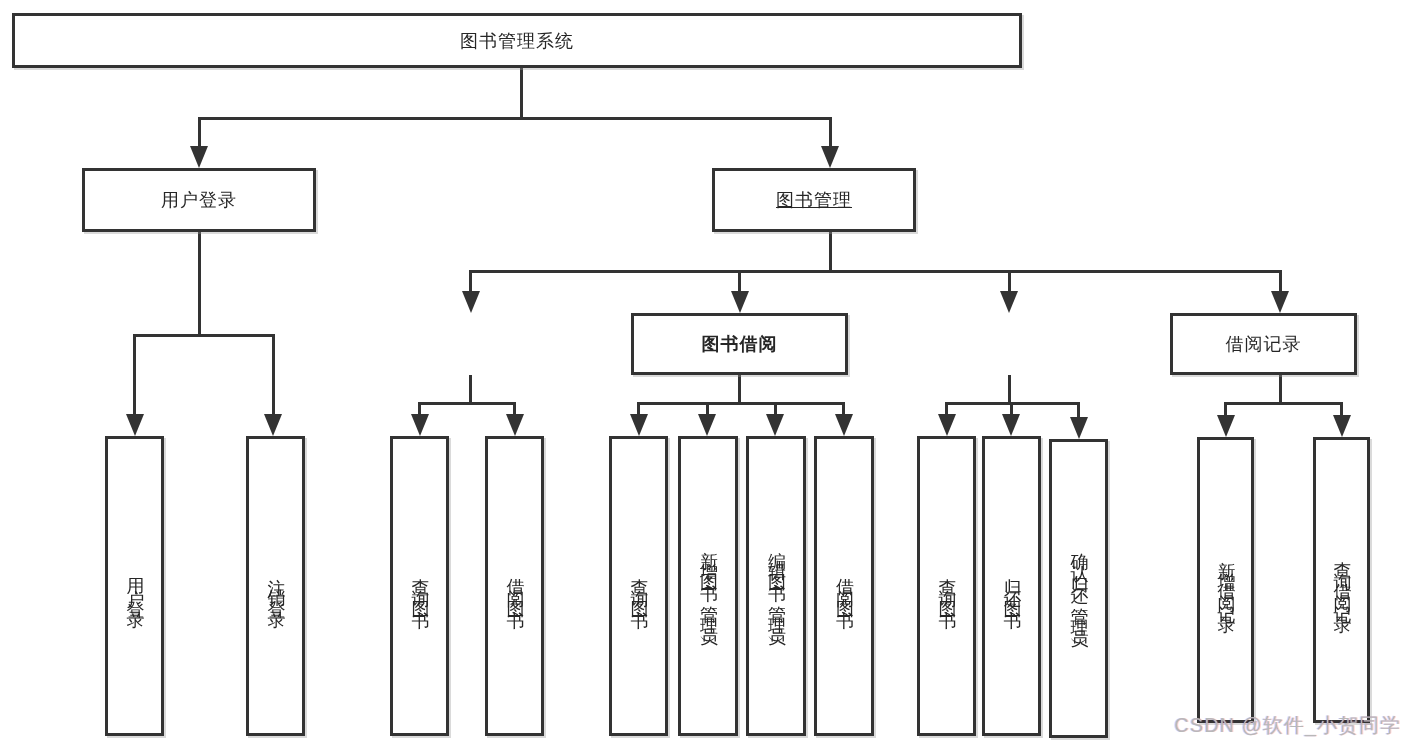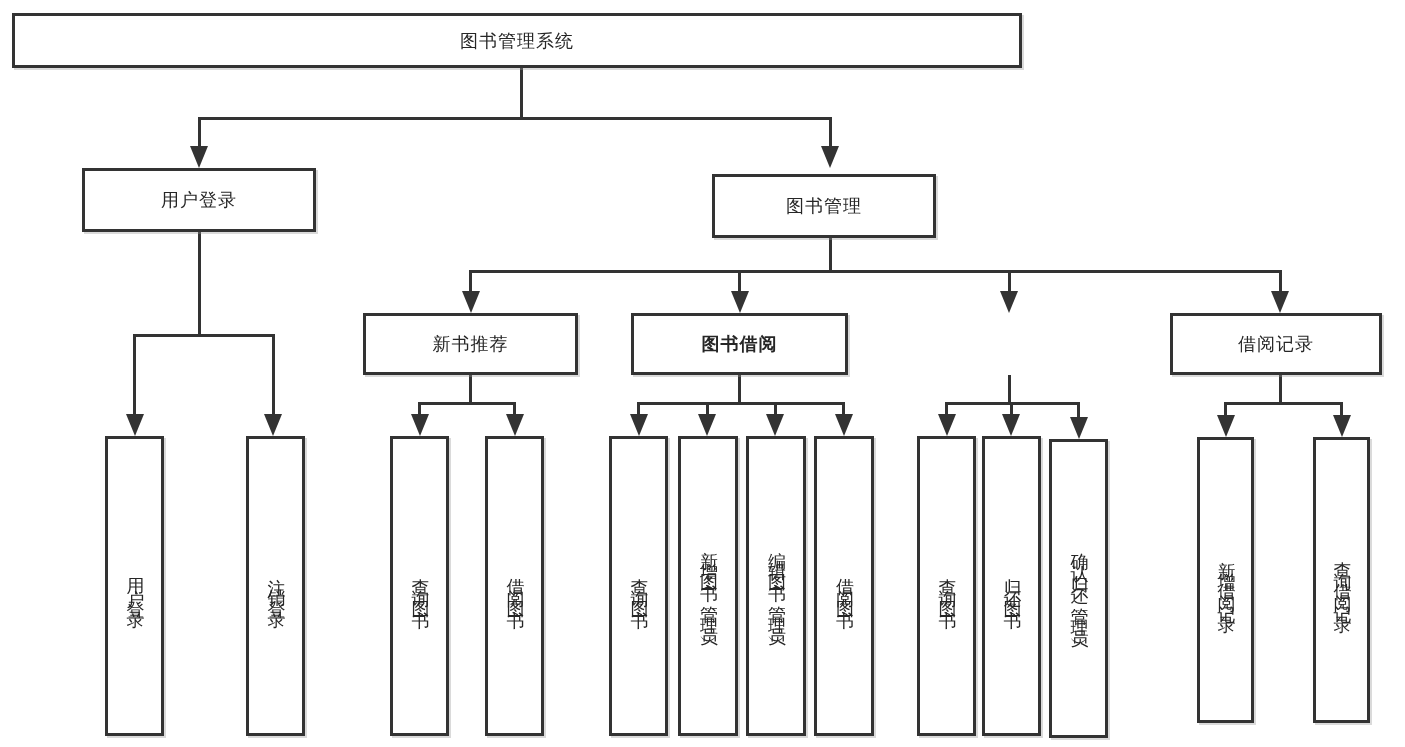"图书管理" div.box { text-decoration: none -> underline; top: 174px -> 168px; width: 224px -> 204px }
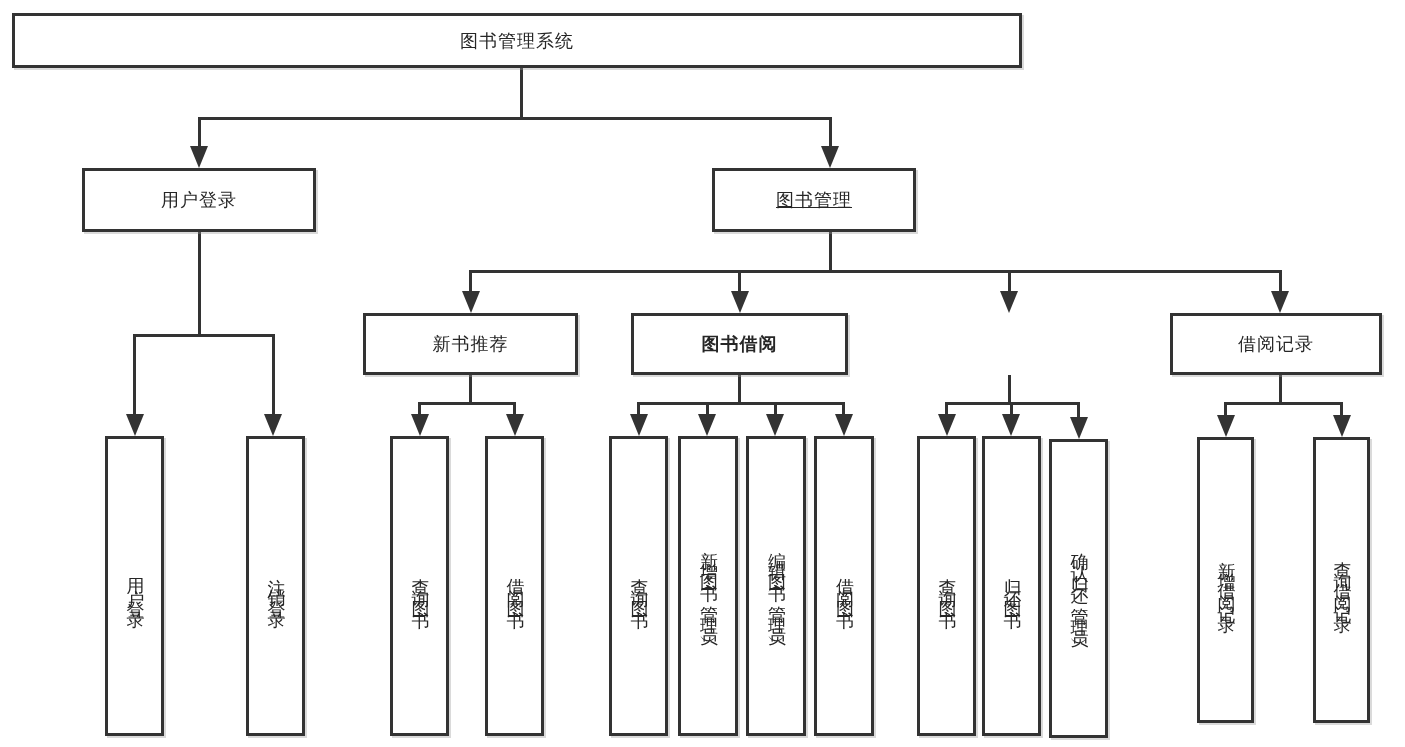"新书推荐" div.box { html: <div>新书推荐</div> -> none }
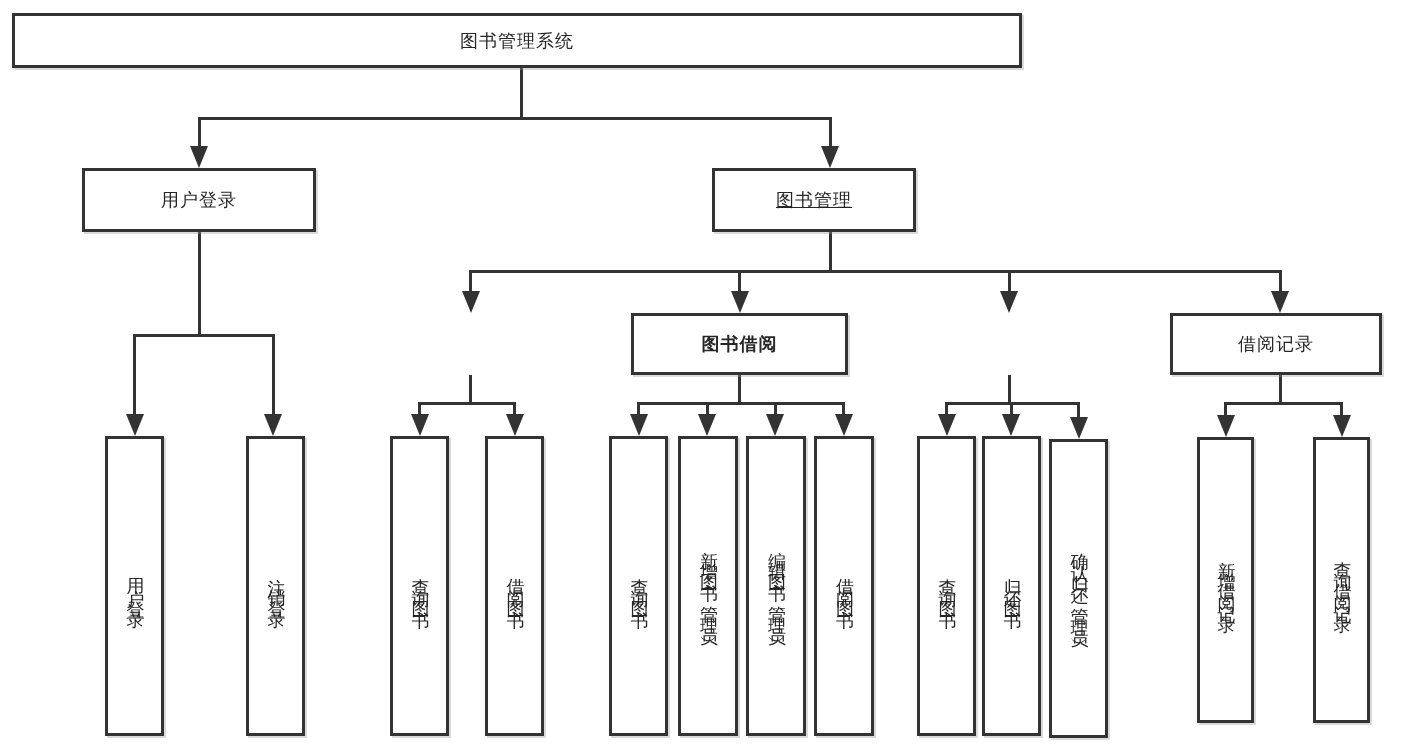"借阅记录" div.box { width: 212px -> 187px }
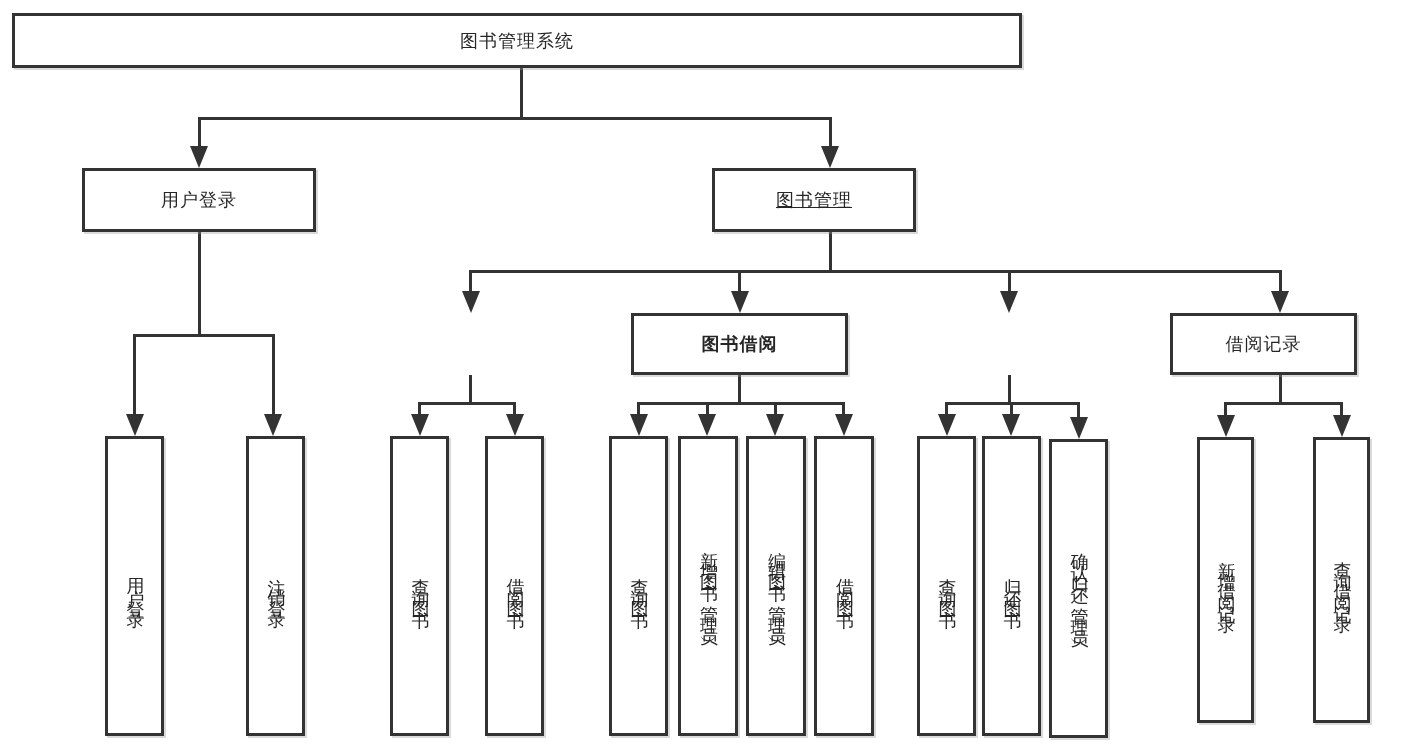"CSDN @软件_小贺同学" div.watermark { html: none -> <div>CSDN @软件_小贺同学</div> }
